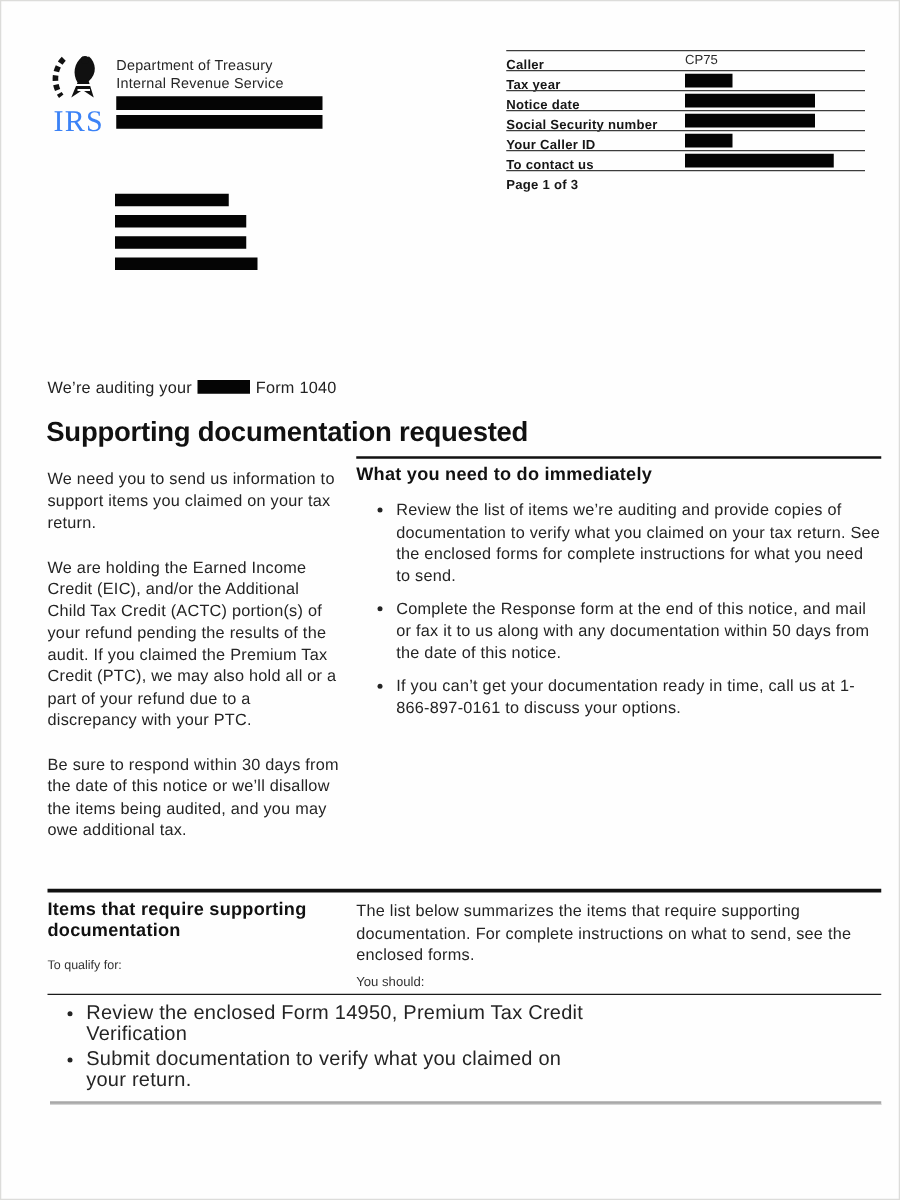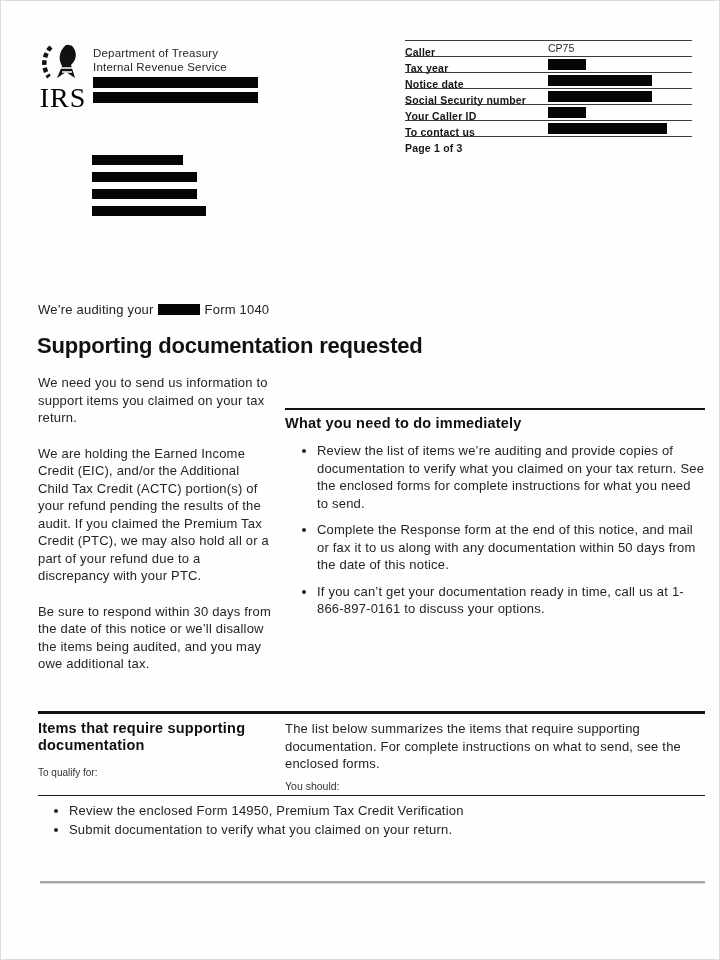"IRS" .logo-text { color: #000000 -> #3b82f6; font-size: 28px -> 24px }
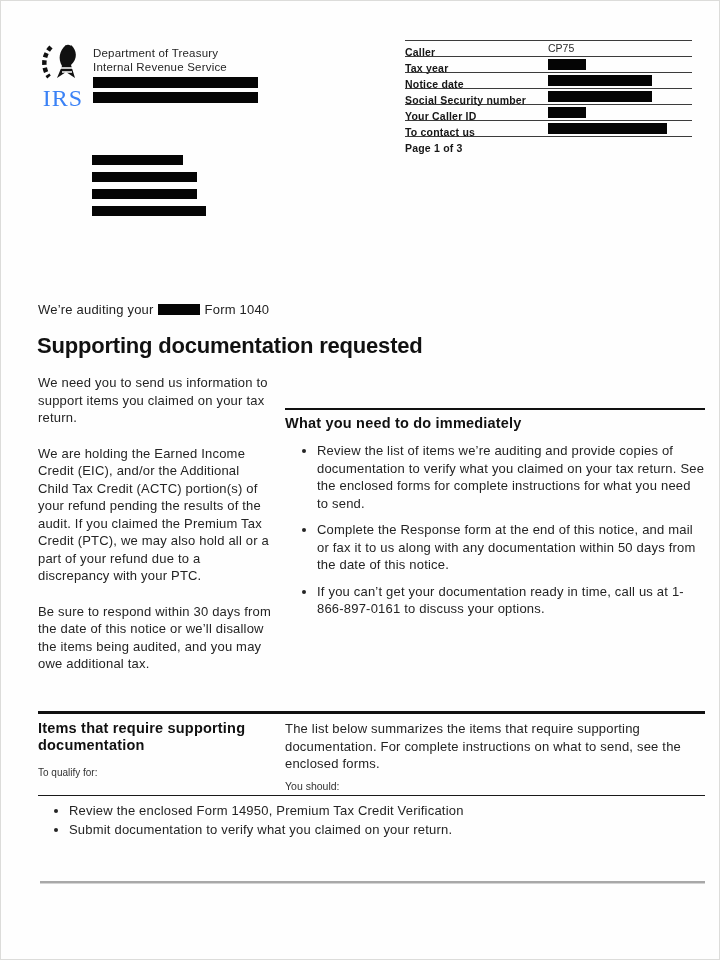"What you need to do" .col-right { margin-top: 43px -> none }
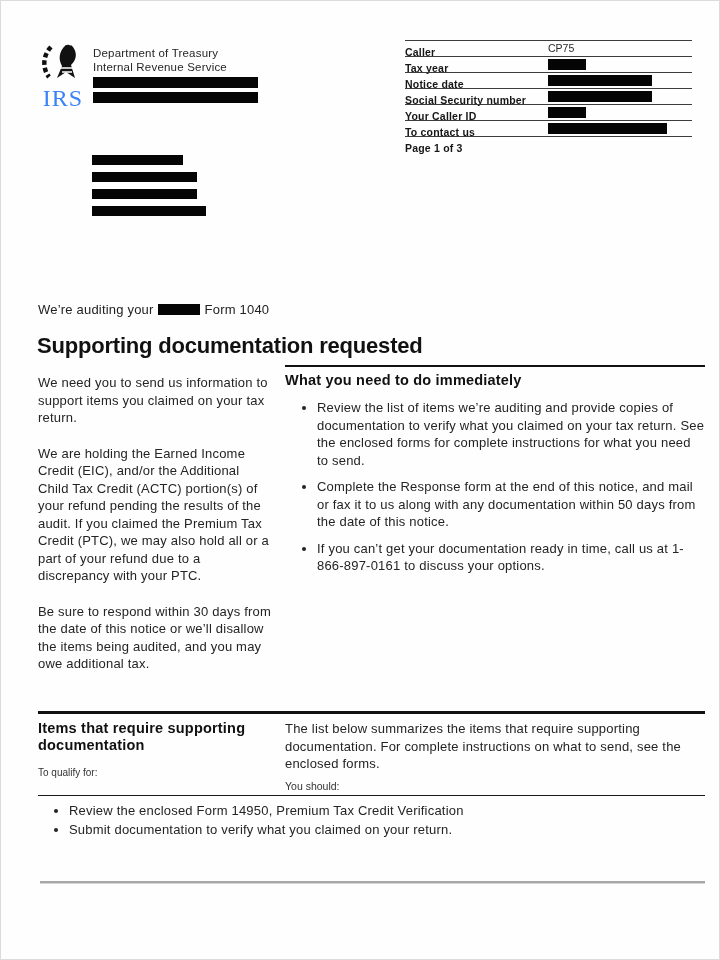"Review the enclosed Form 14950," .actions li { font-size: 13px -> 16px }
